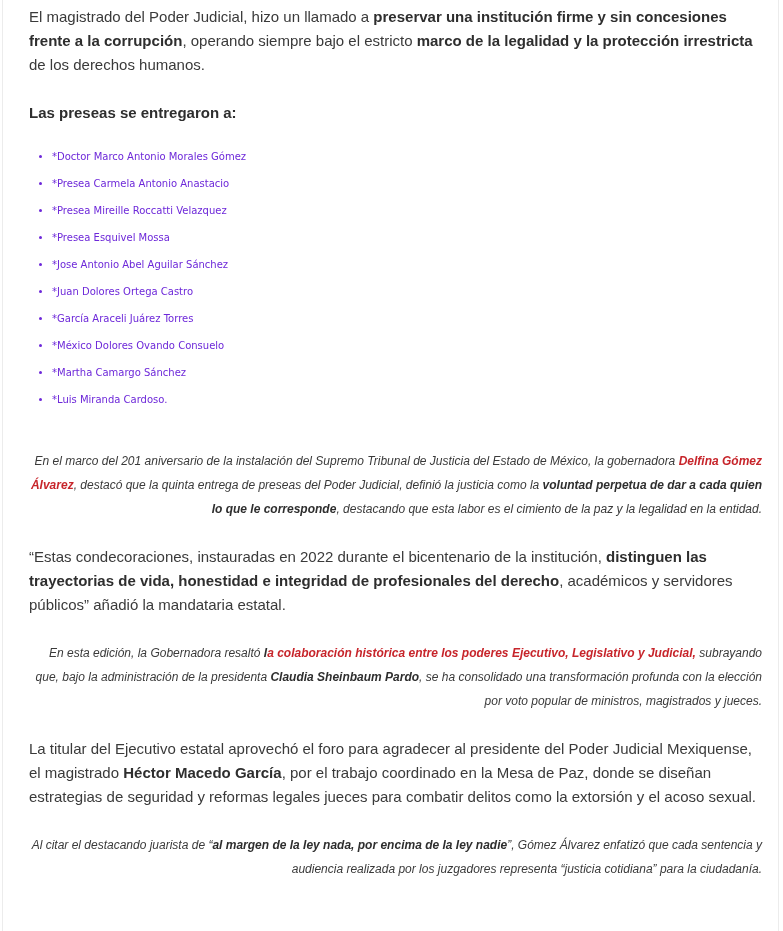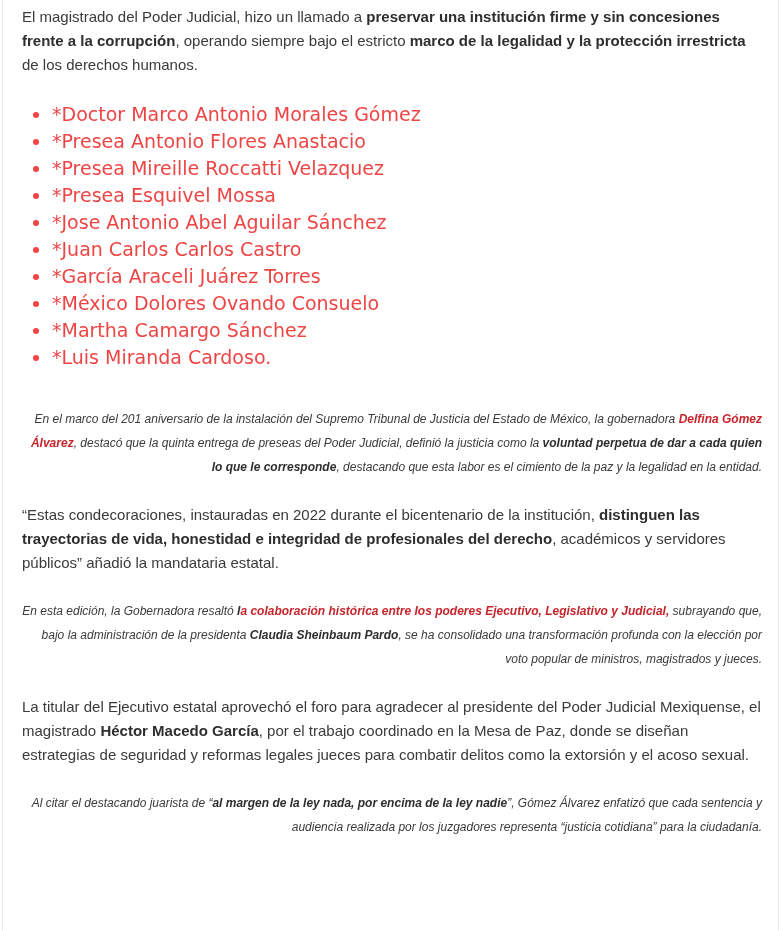"El magistrado del Poder Judicial," .article p { margin: 0 0 24px 0 -> 0 0 24px 7px }
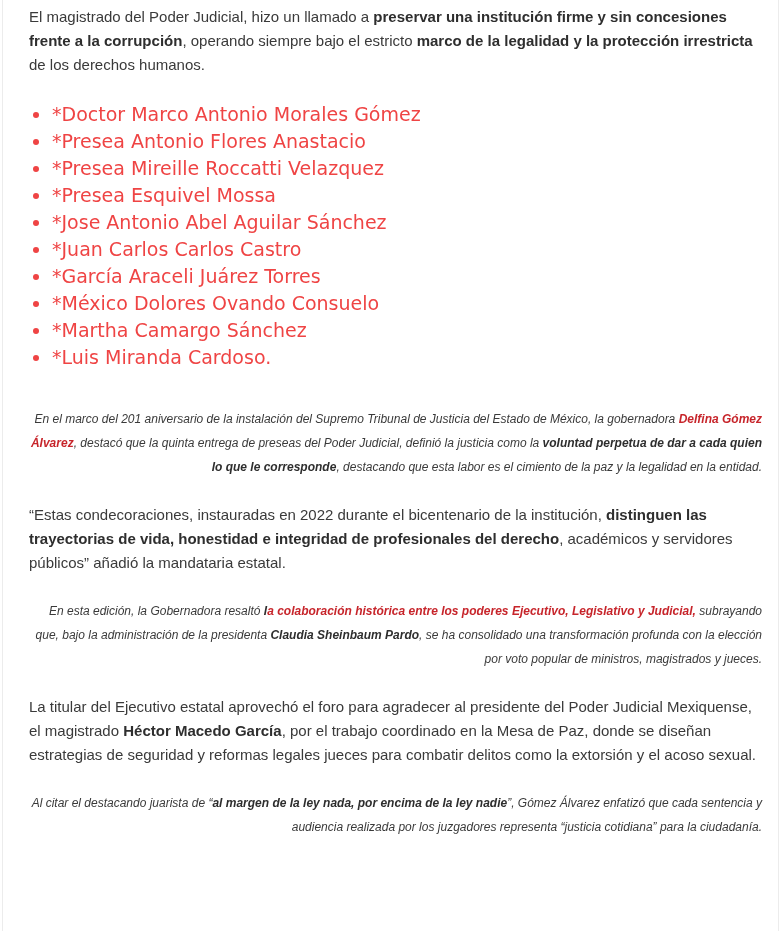"Las preseas se entregaron a:" p.heading { html: none -> <p><b>Las preseas se entregaron a:</b></p> }
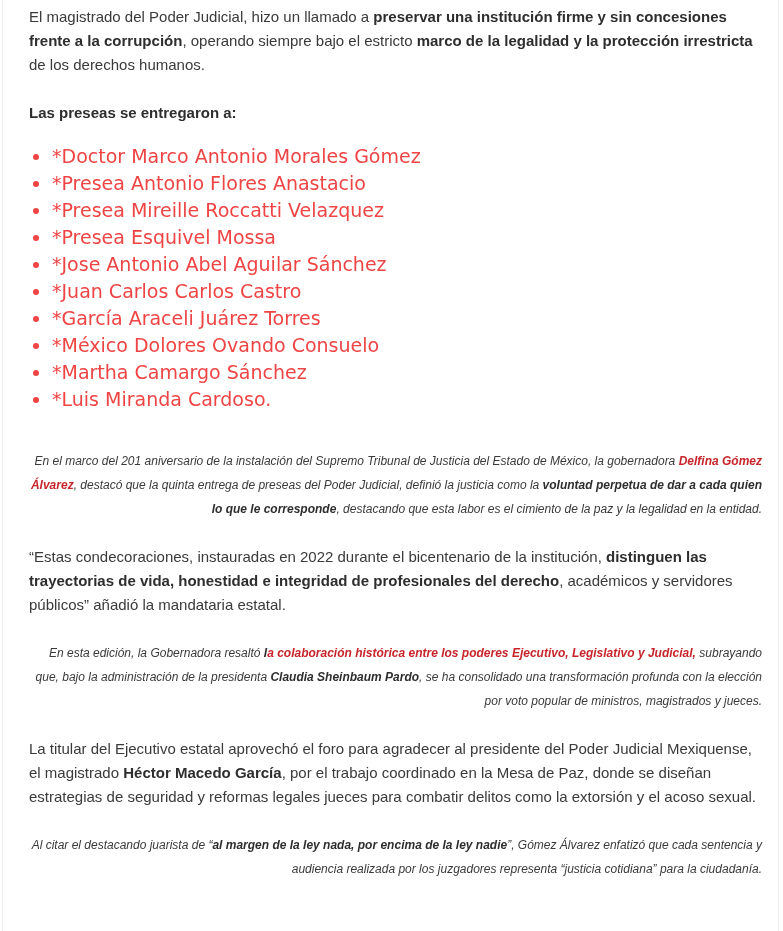"*Doctor Marco Antonio Morales Gómez" .article ul li { color: #ef4444 -> #6d28d9; font-size: 19px -> 10px }
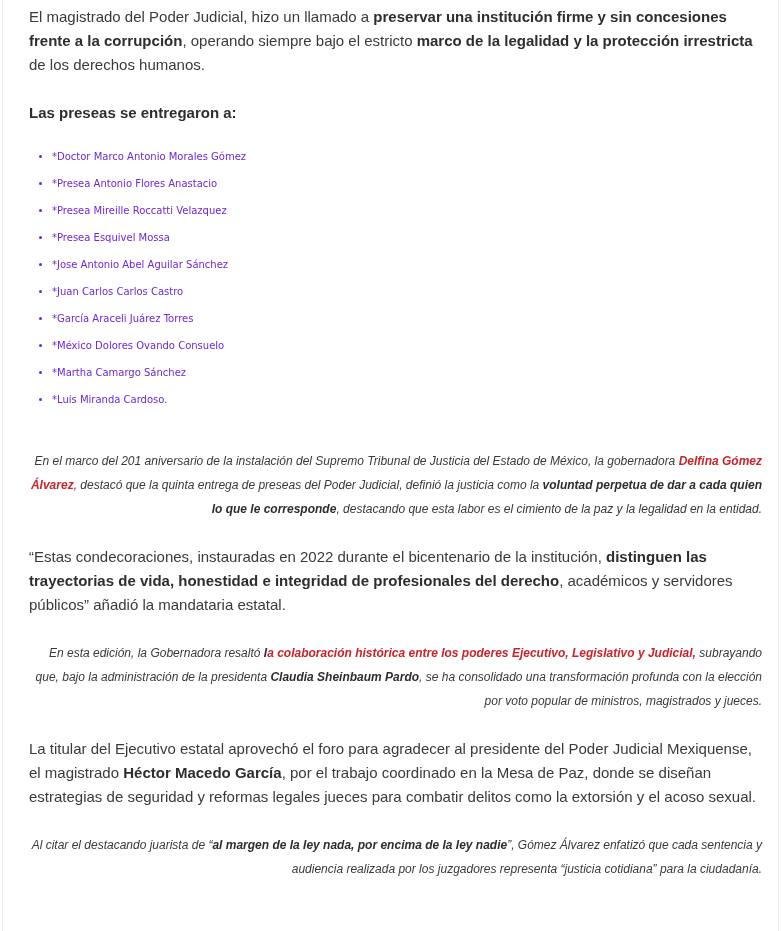"*Presea Antonio Flores Anastacio" li { text: Antonio Flores -> Carmela Antonio }
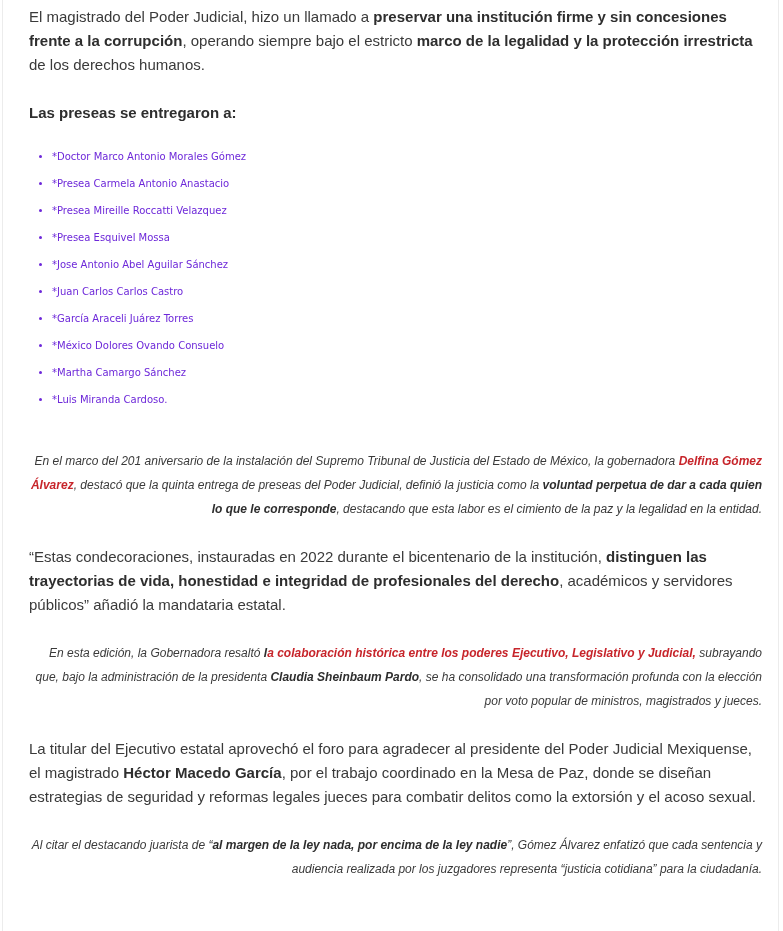"*Juan Carlos Carlos Castro" li { text: Carlos Carlos -> Dolores Ortega }
